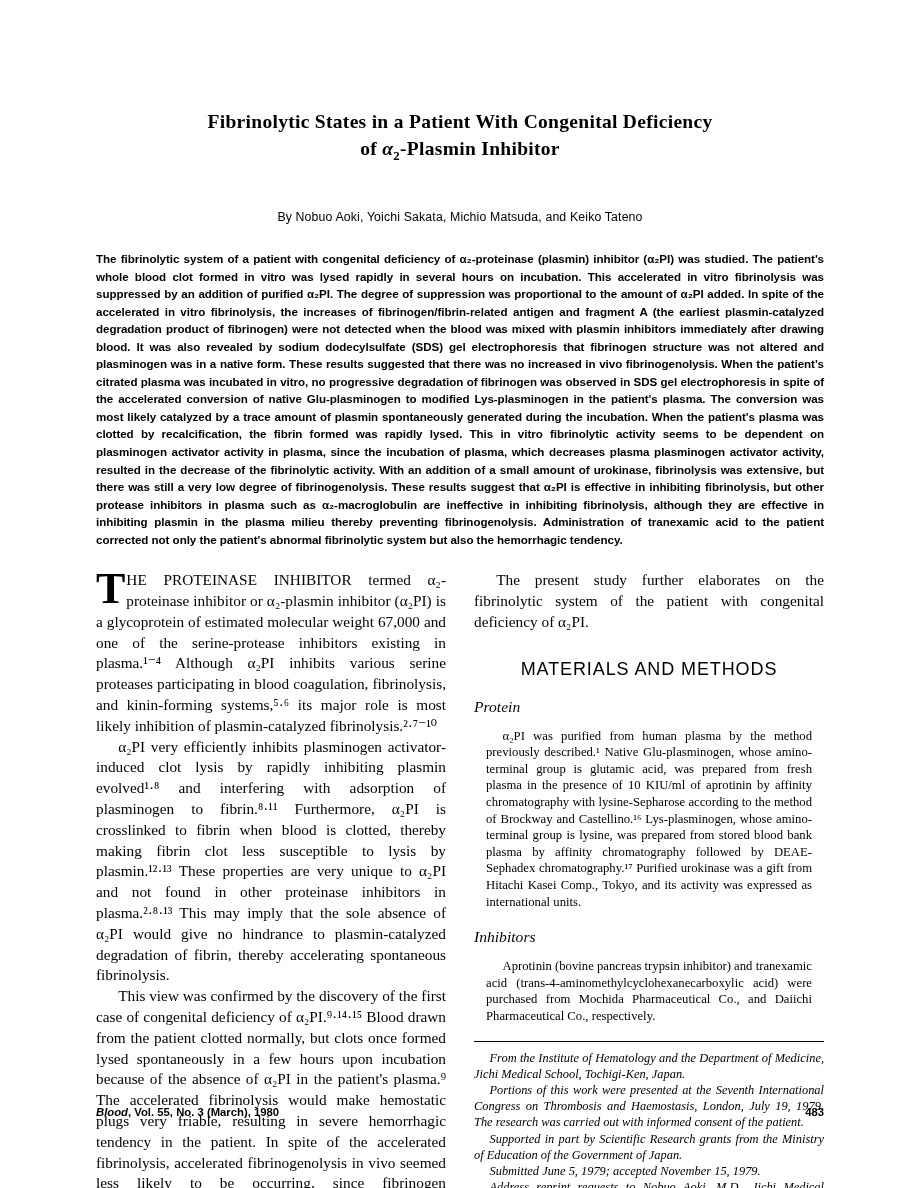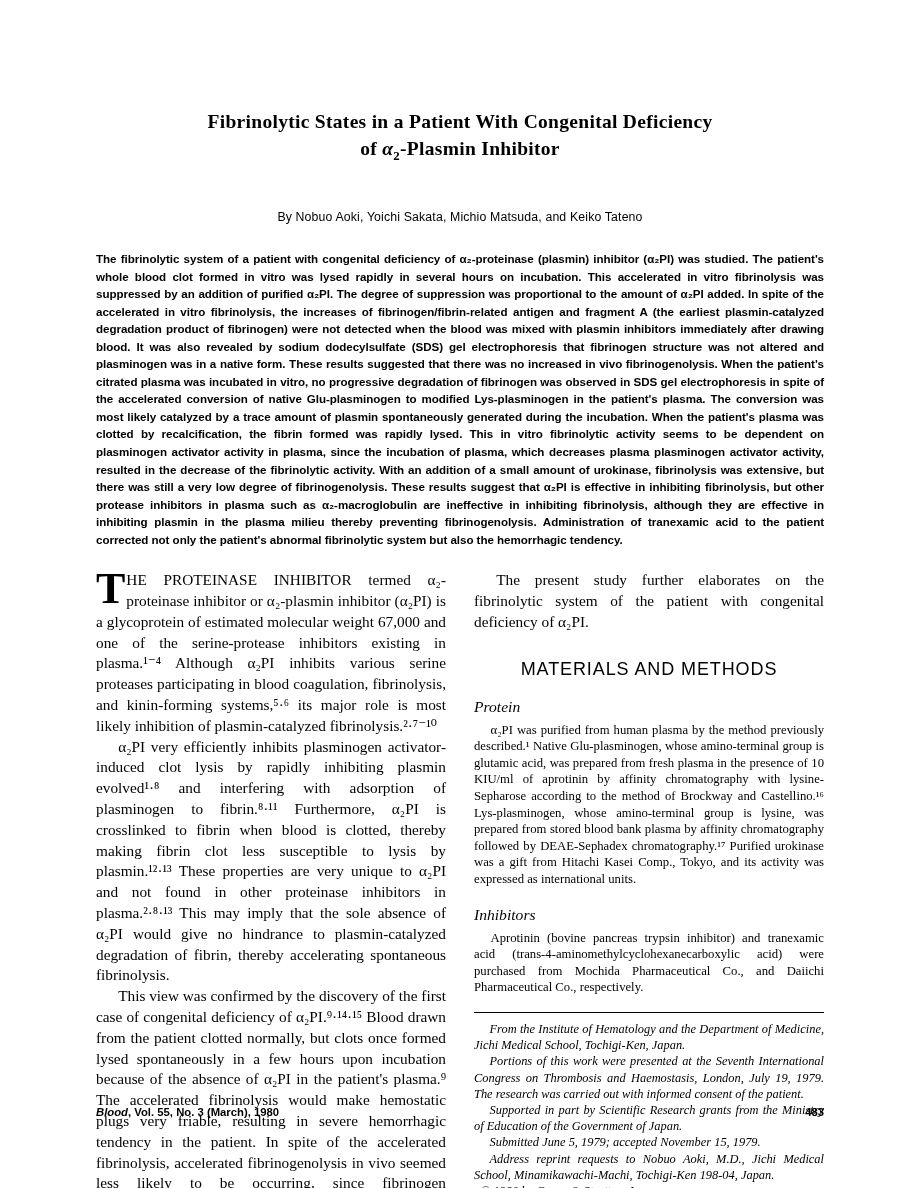"α₂PI was purified from human" .small-body p { margin: 0 -> 12px }
